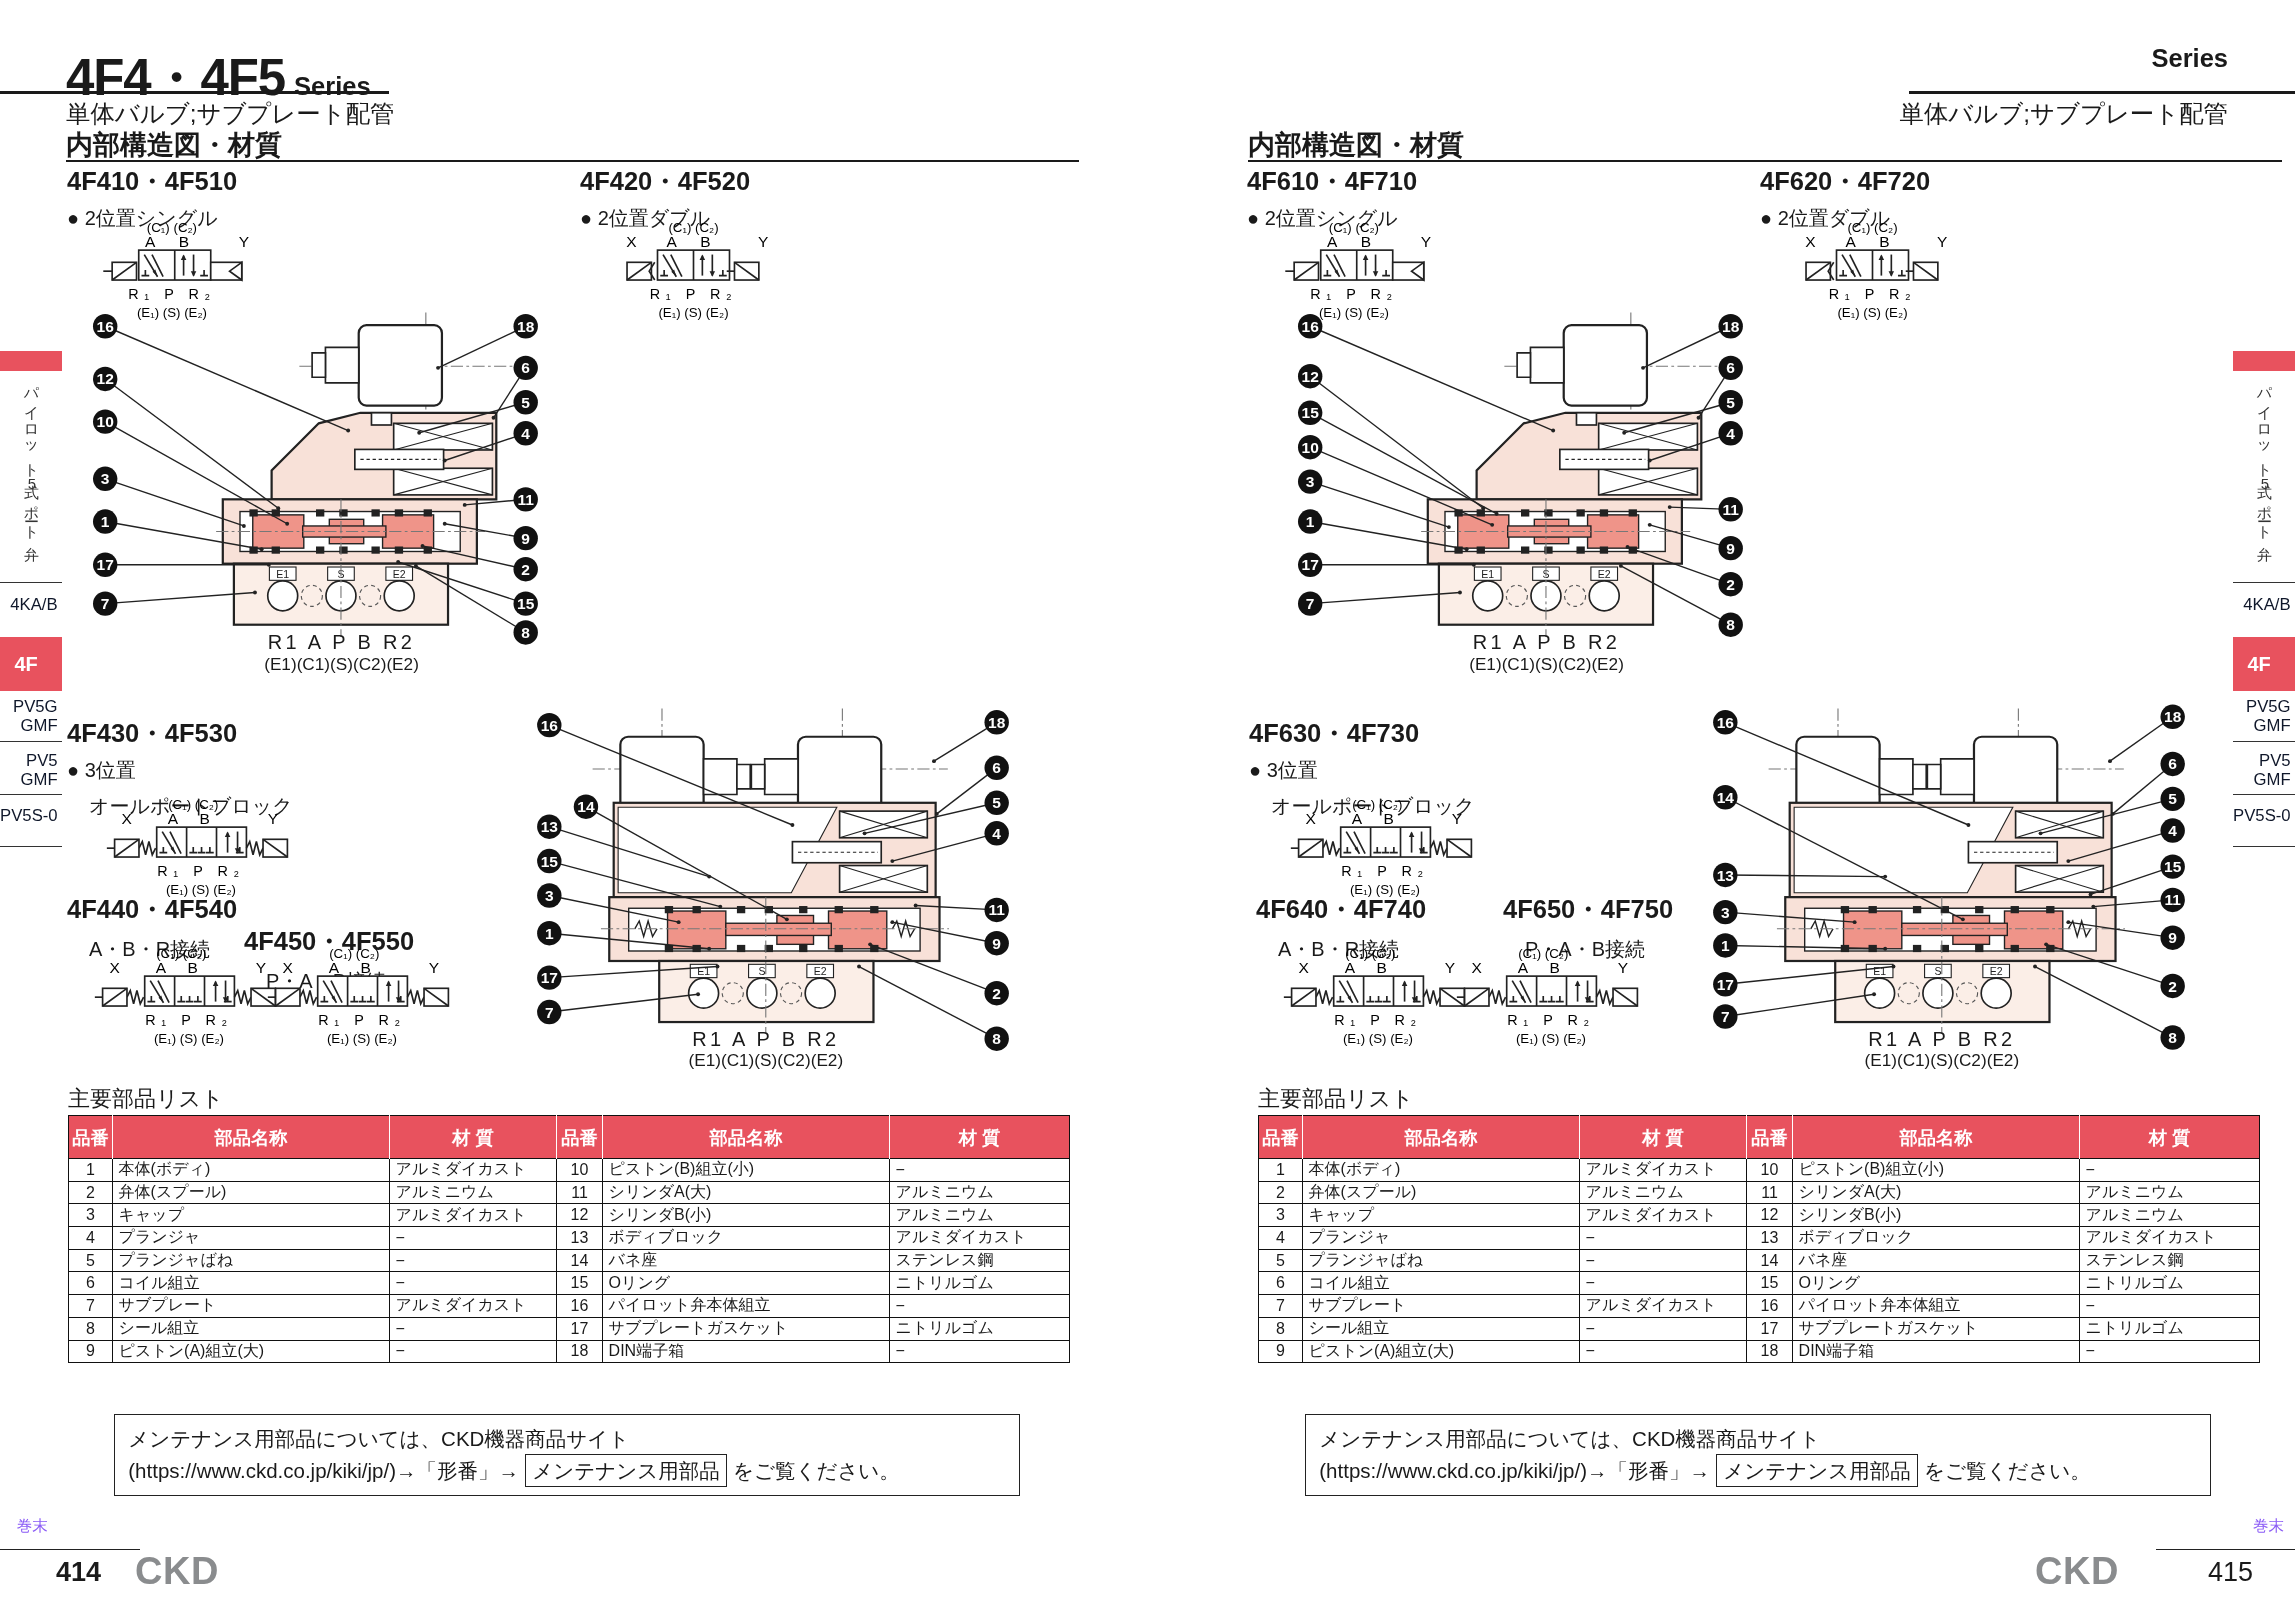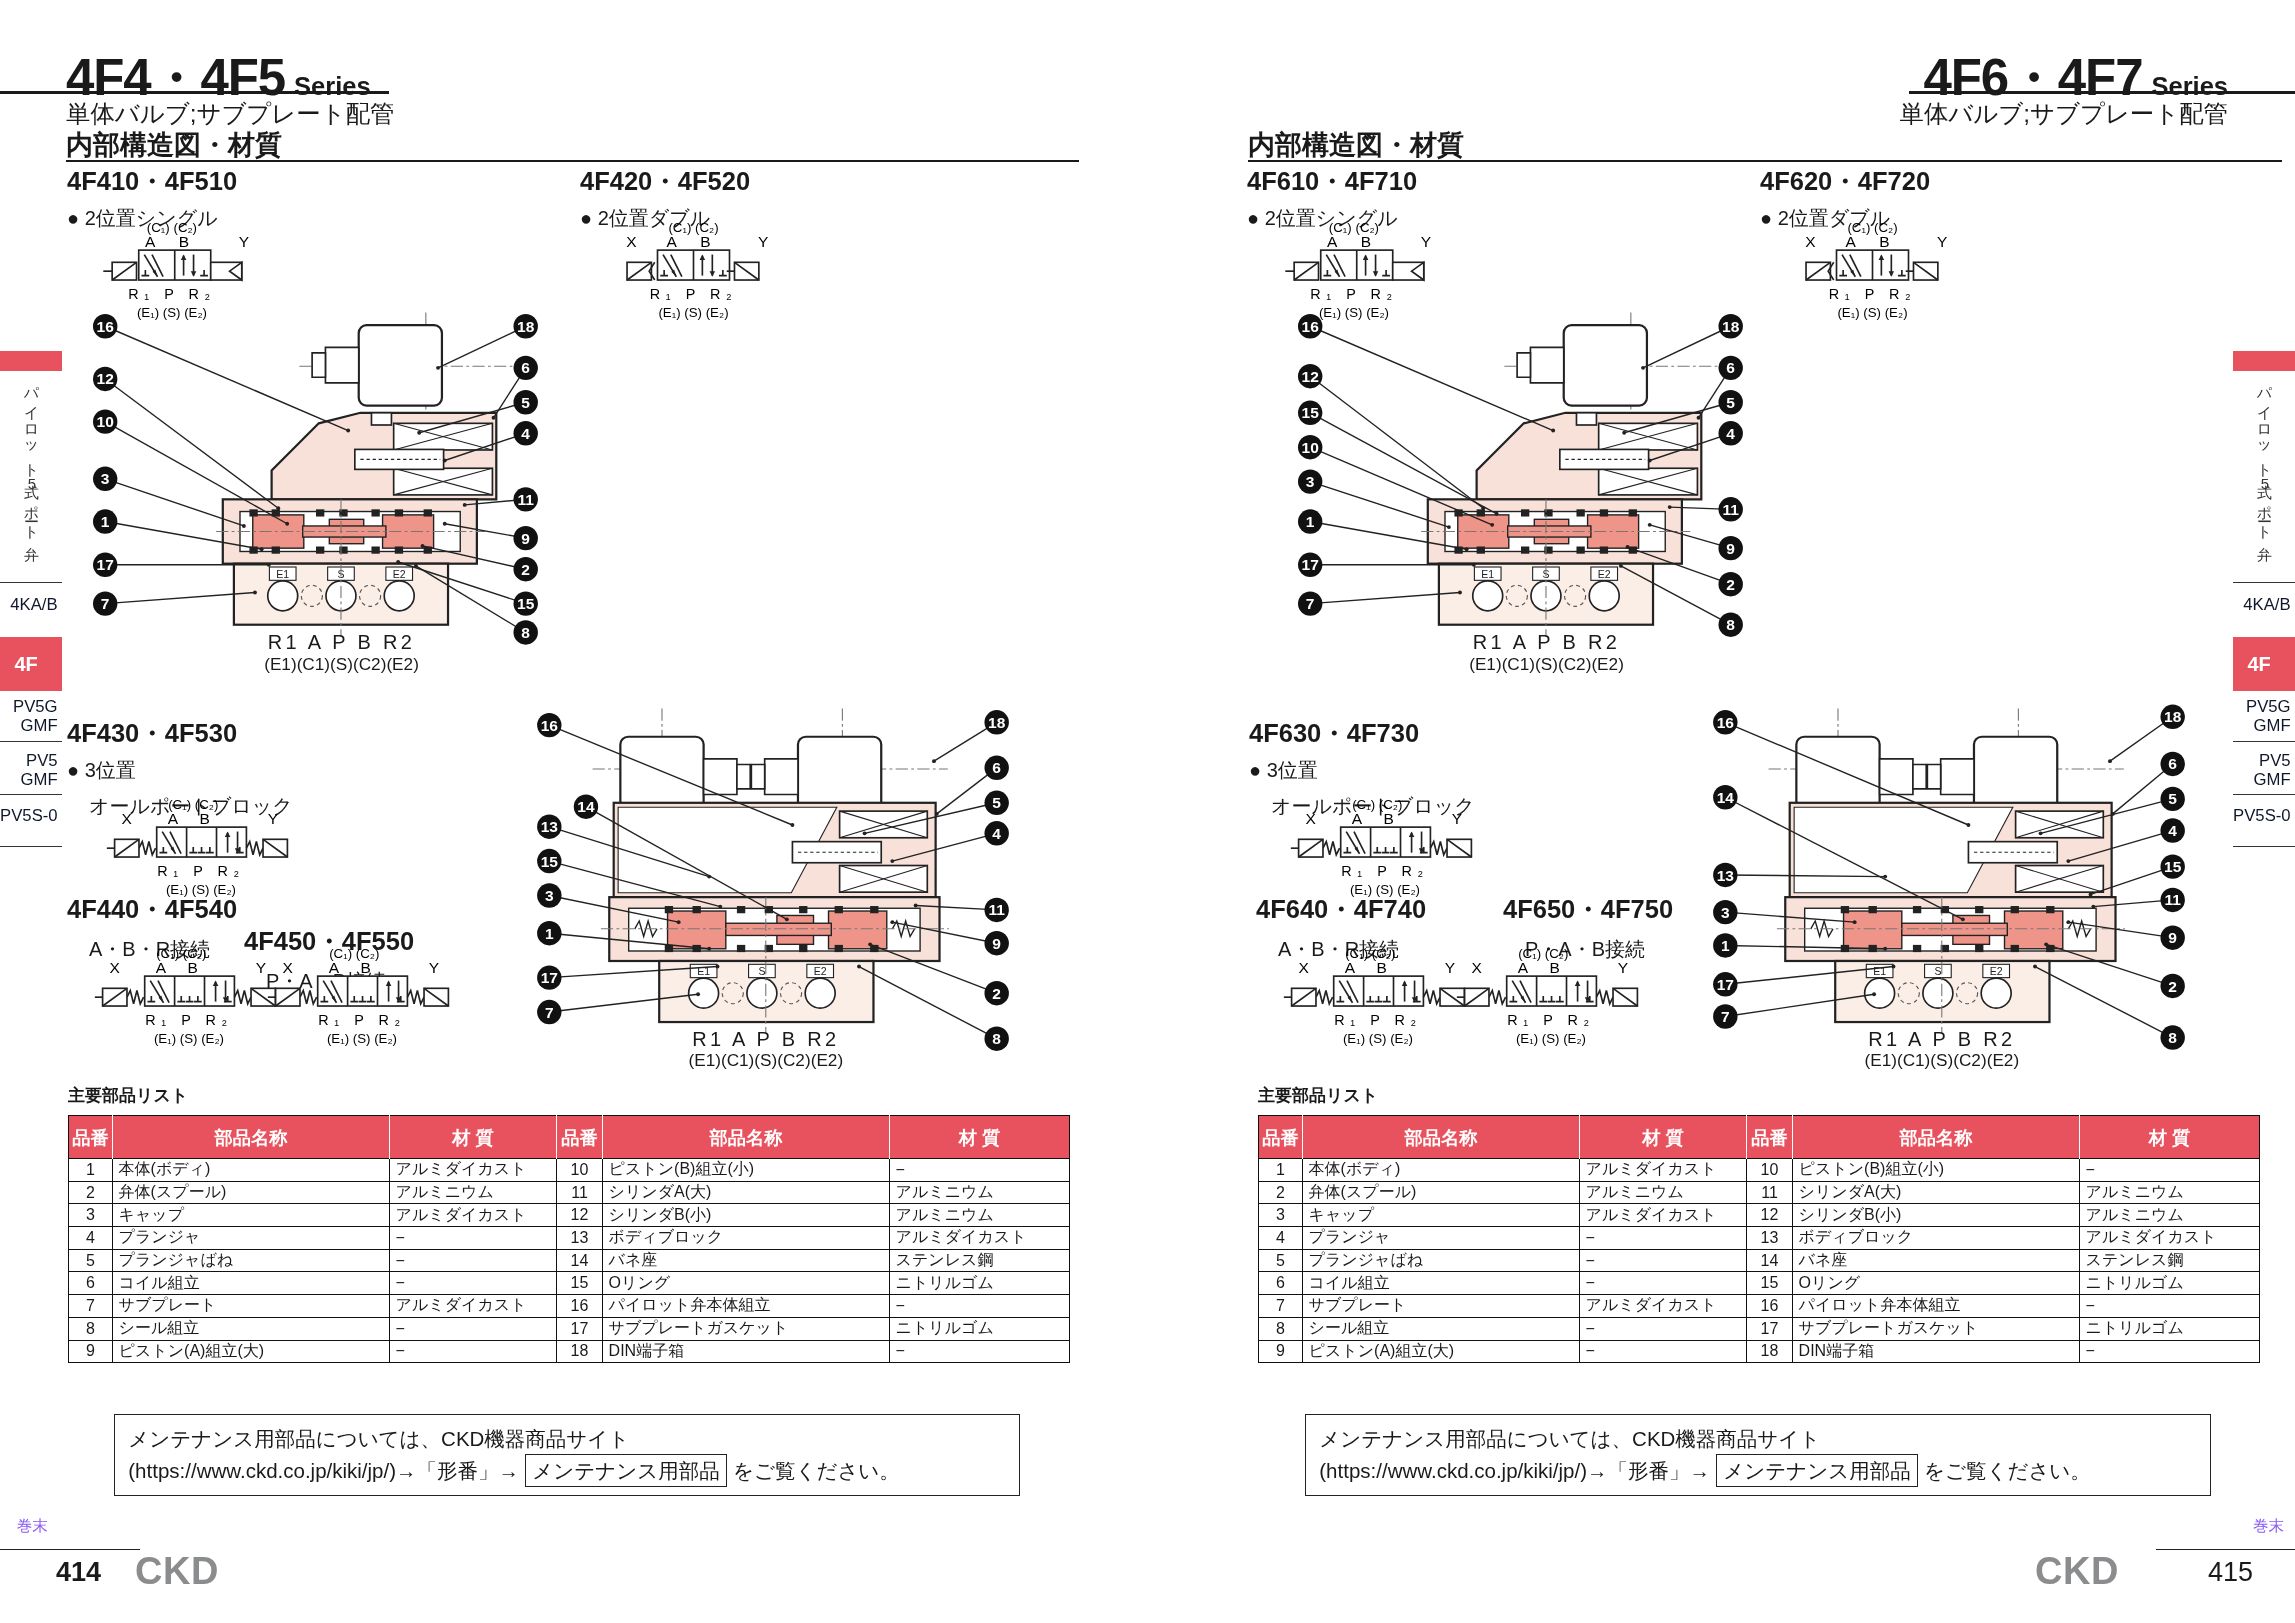"4F6・4F7" span.big { html: <span>4F6・4F7</span> -> none }
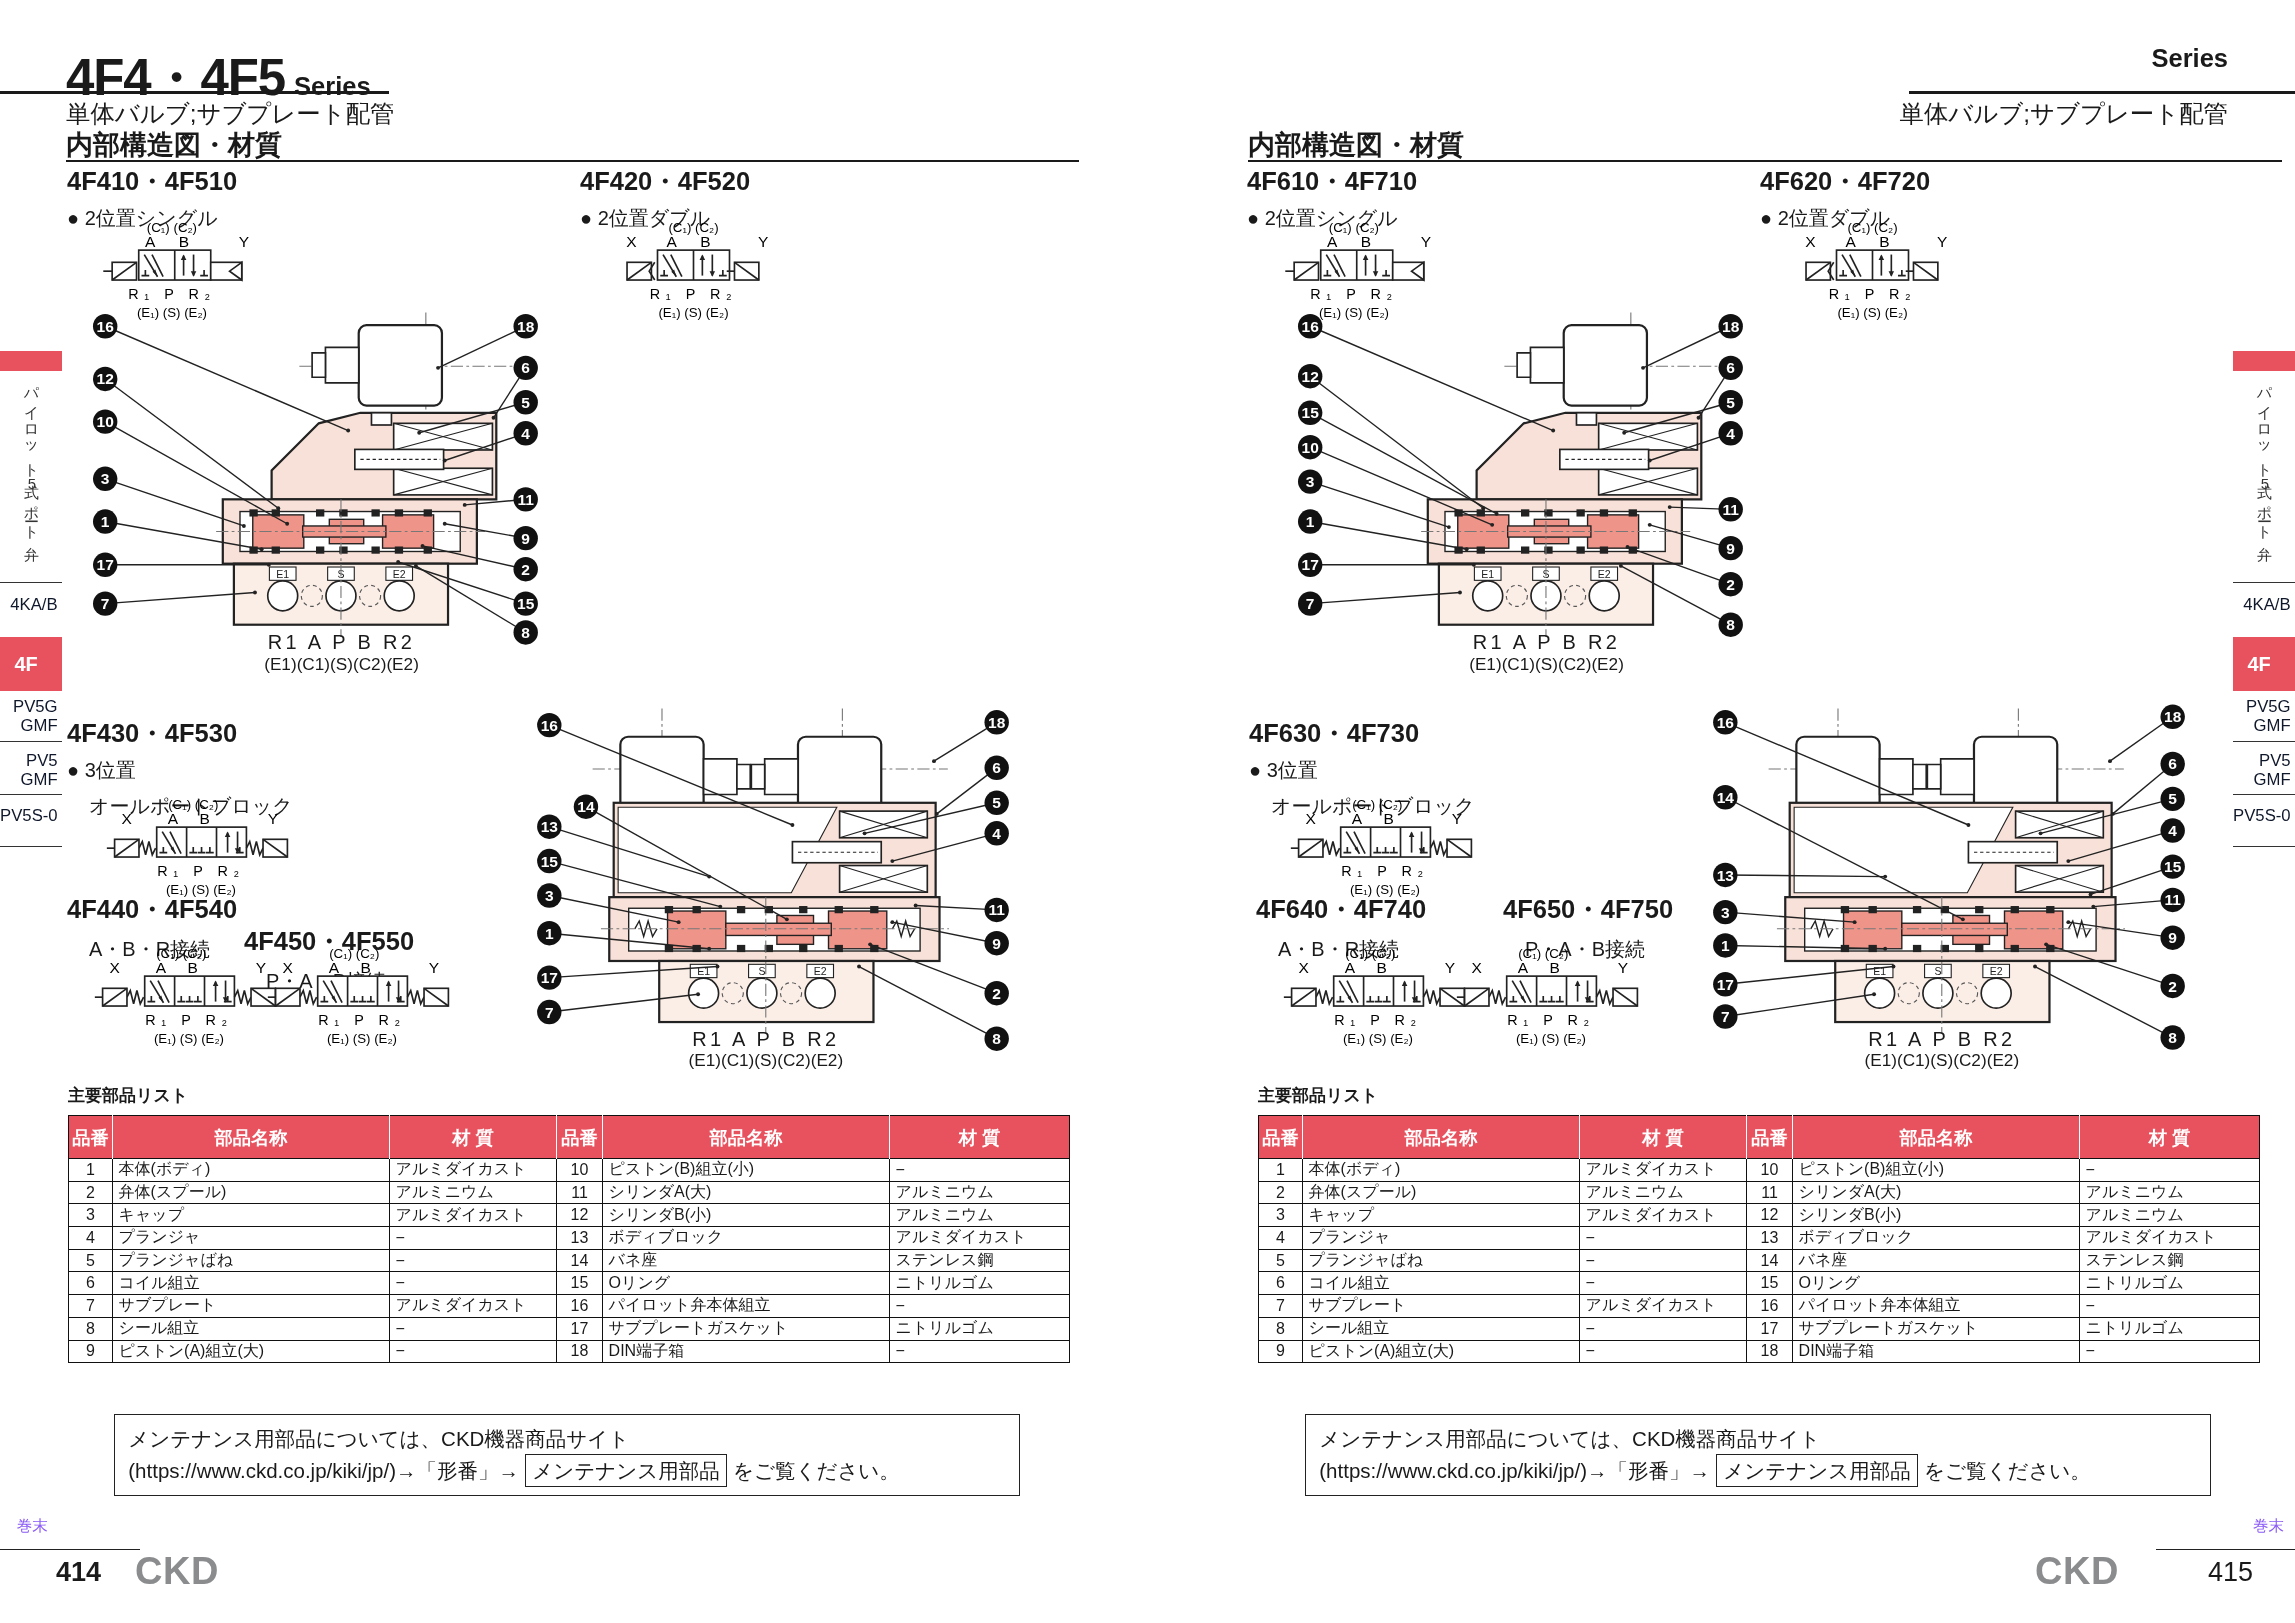"主要部品リスト" .parts-title { font-size: 17px -> 22px; font-weight: 700 -> 400 }
